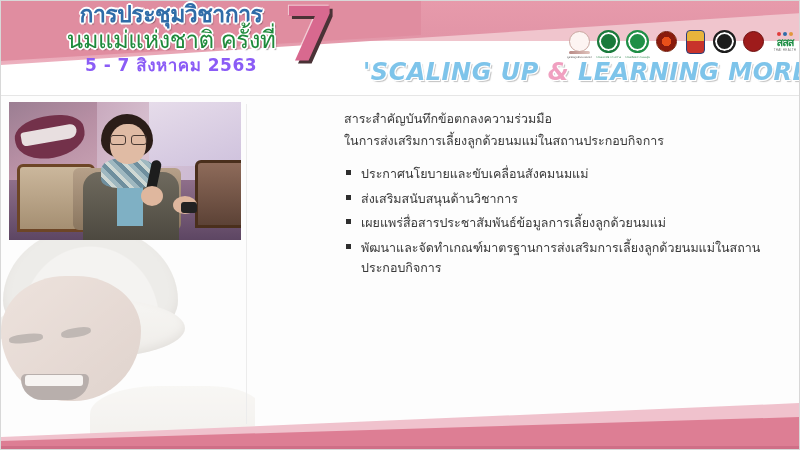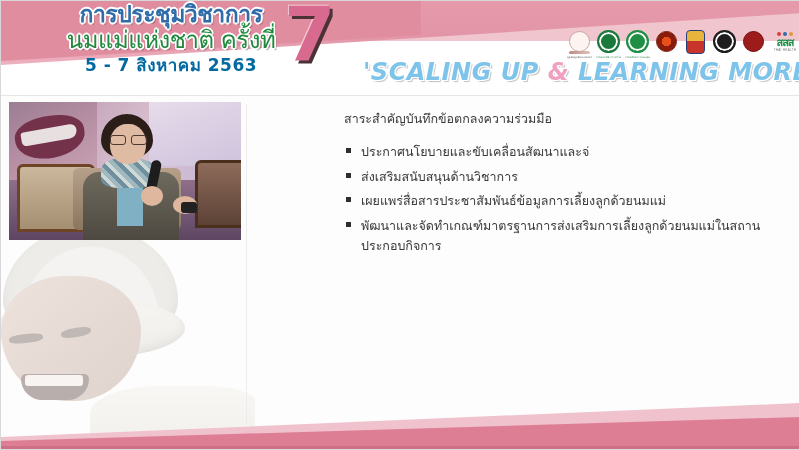"5 - 7 สิงหาคม 2563" .title-th .l3 { color: #0369a1 -> #8b5cf6 }
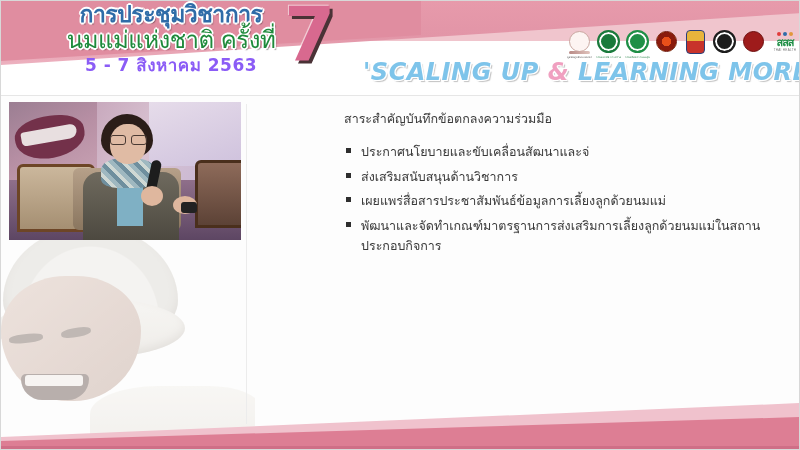"ในการส่งเสริมการเลี้ยงลูกด้วยนมแม่ในสถาน" div { html: none -> <div>ในการส่งเสริมการเลี้ยงลูกด้วยนมแม่ในสถานประกอบกิจการ</div> }
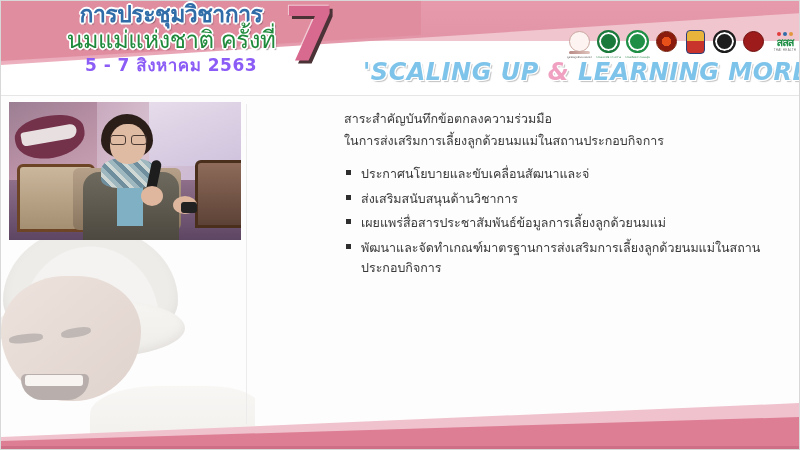"ประกาศนโยบายและขับเคลื่อนสัฒนาและจ่" li { text: ประกาศนโยบายและขับเคลื่อนสัฒนาและจ่ -> ประกาศนโยบายและขับเคลื่อนสังคมนมแม่ }
